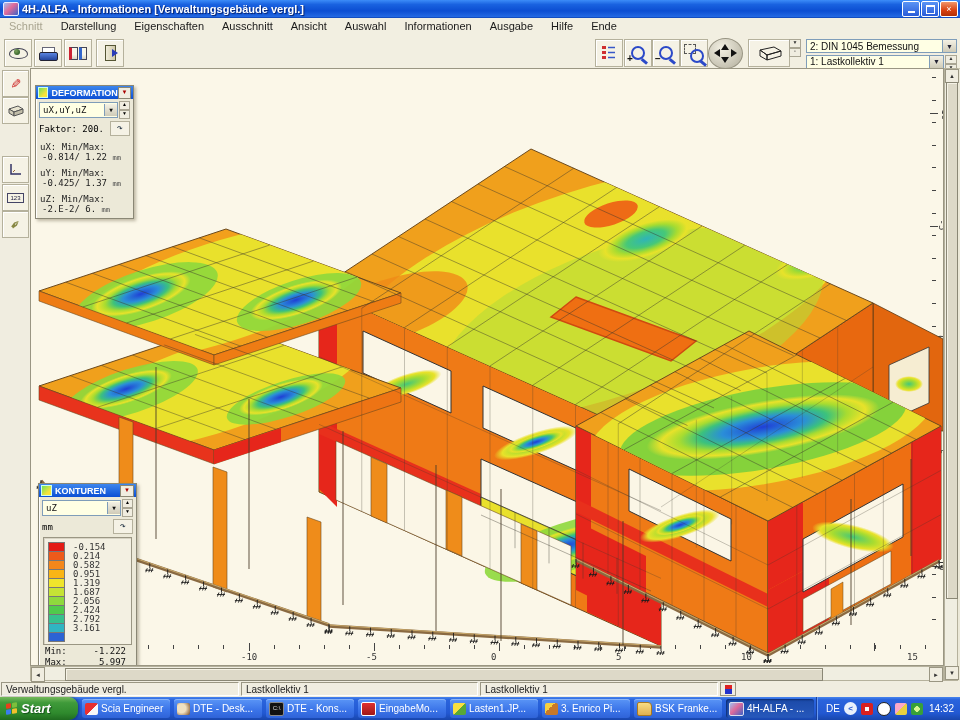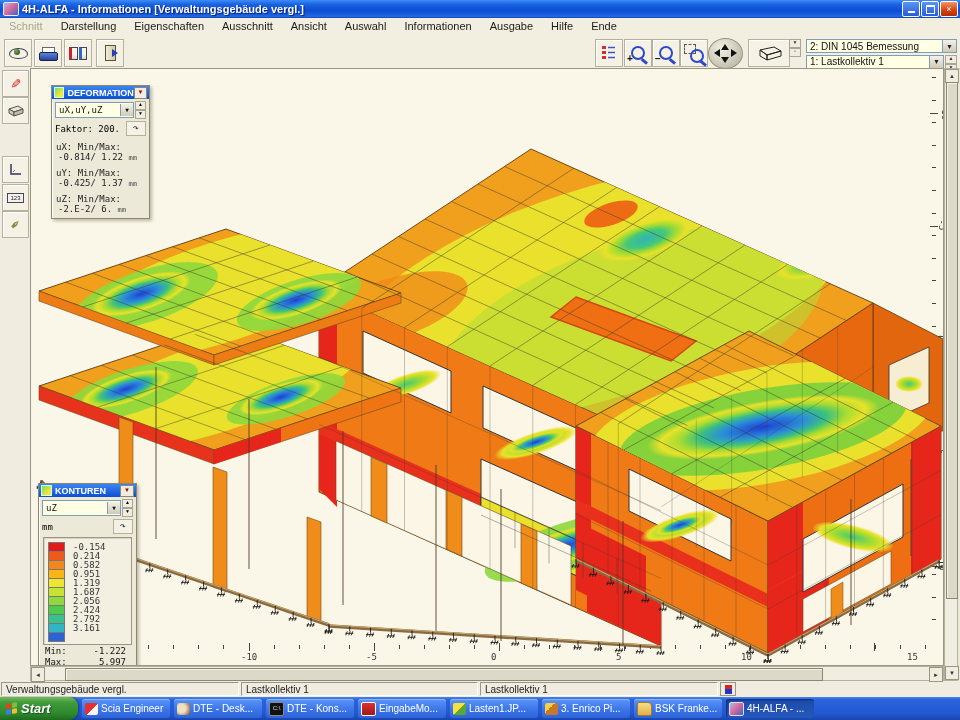"DEFORMATION" div.panel { left: 20px -> 4px }
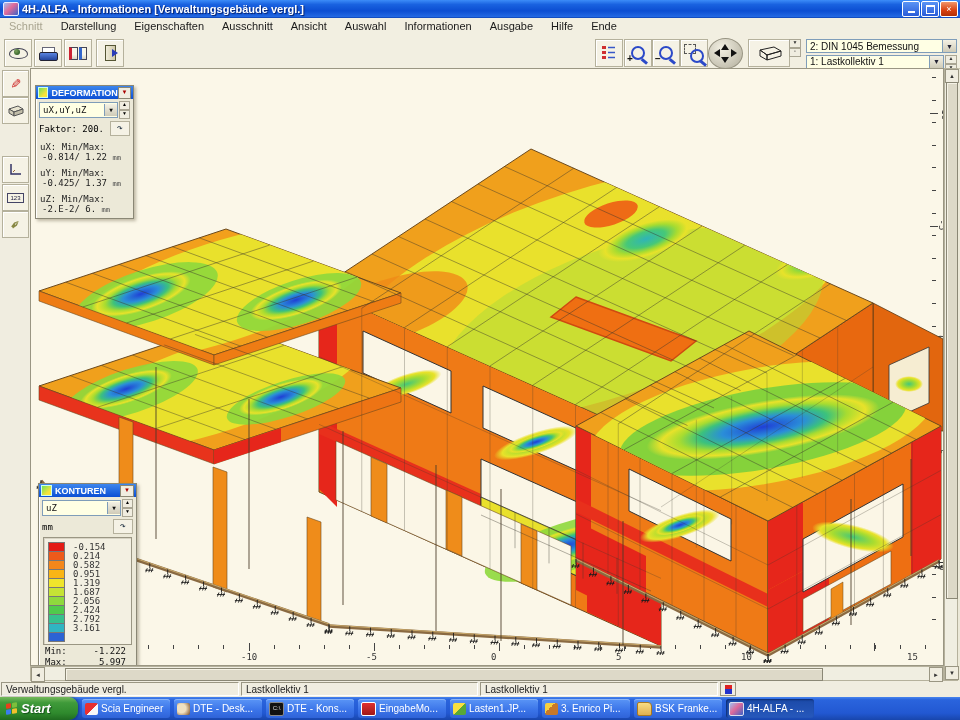"DE" div { html: none -> <div> <span>DE</span> <span>&lt;</span> <span></span> <span></span> <span></span> <span></span> <span>14:32</span> </div> }
